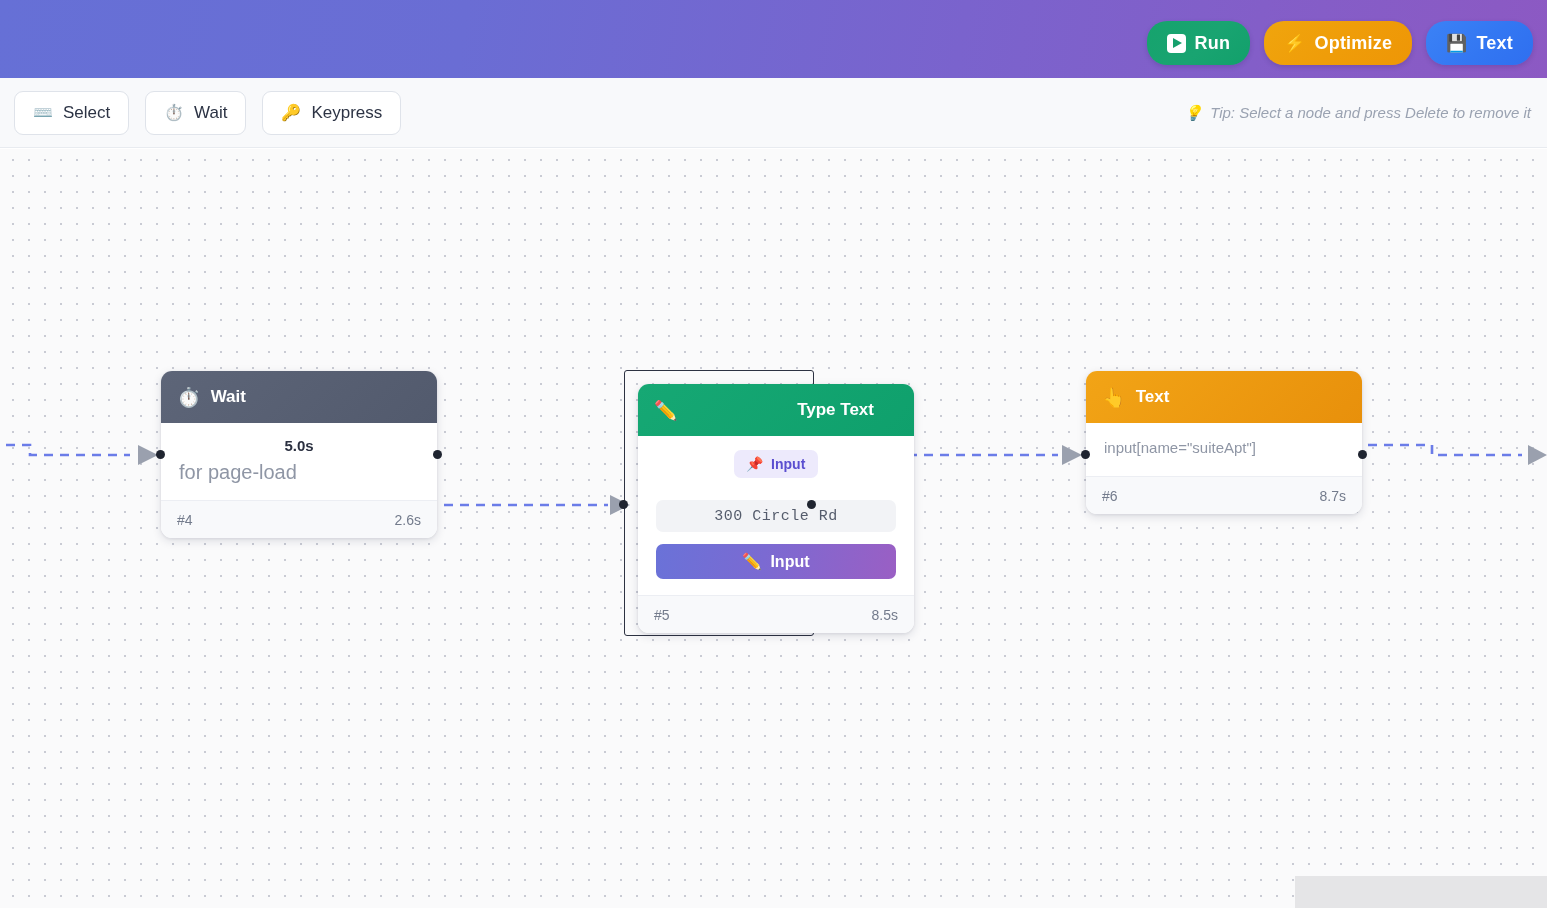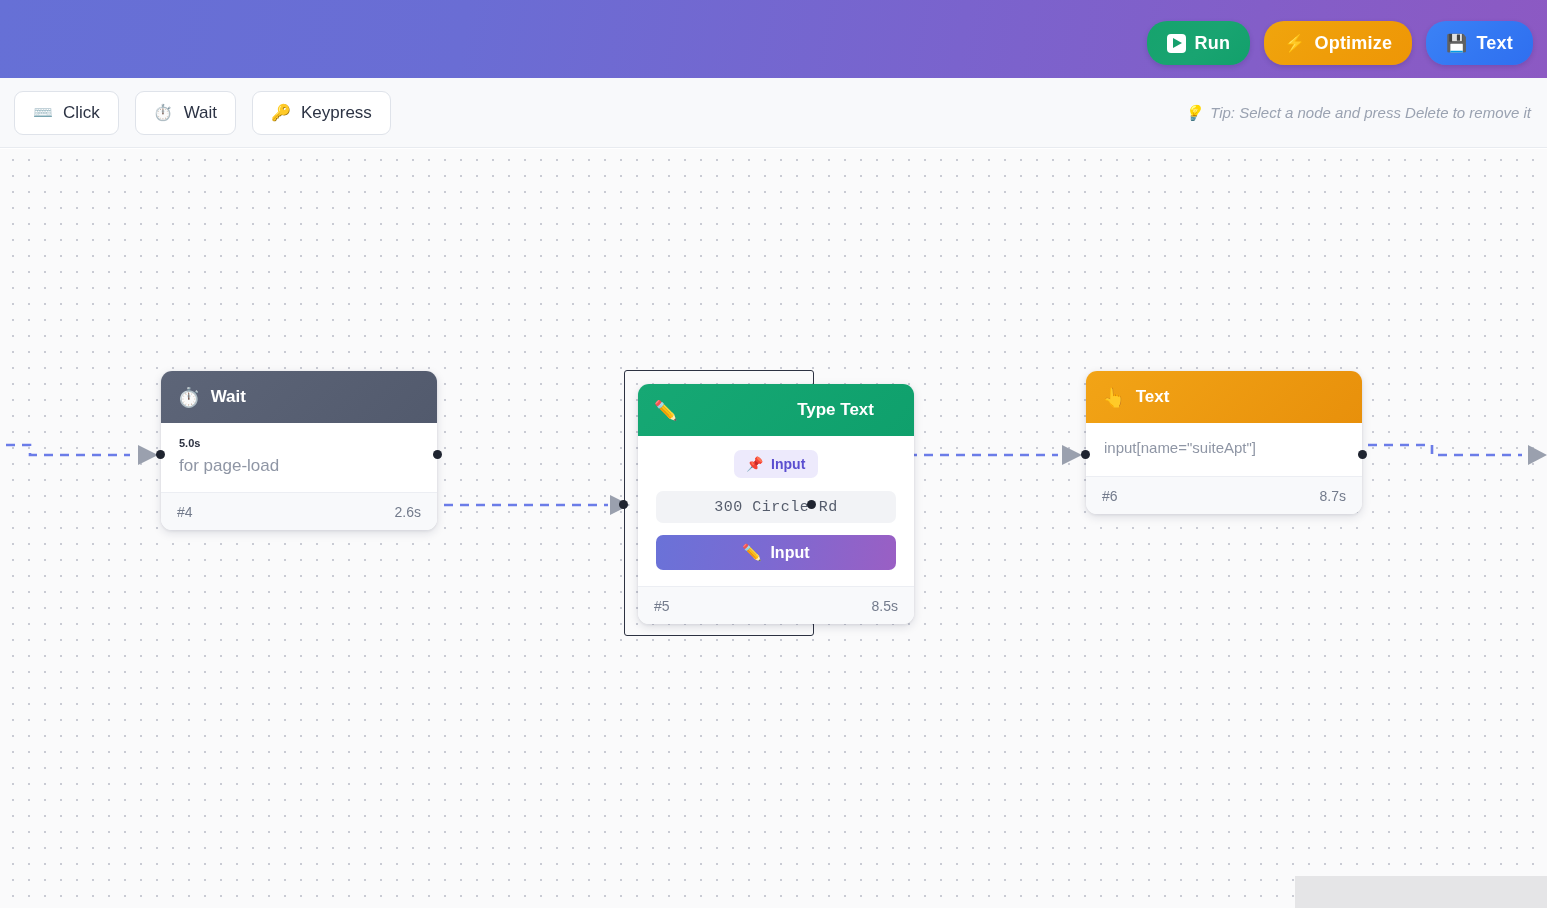"Click" span { text: Click -> Select }
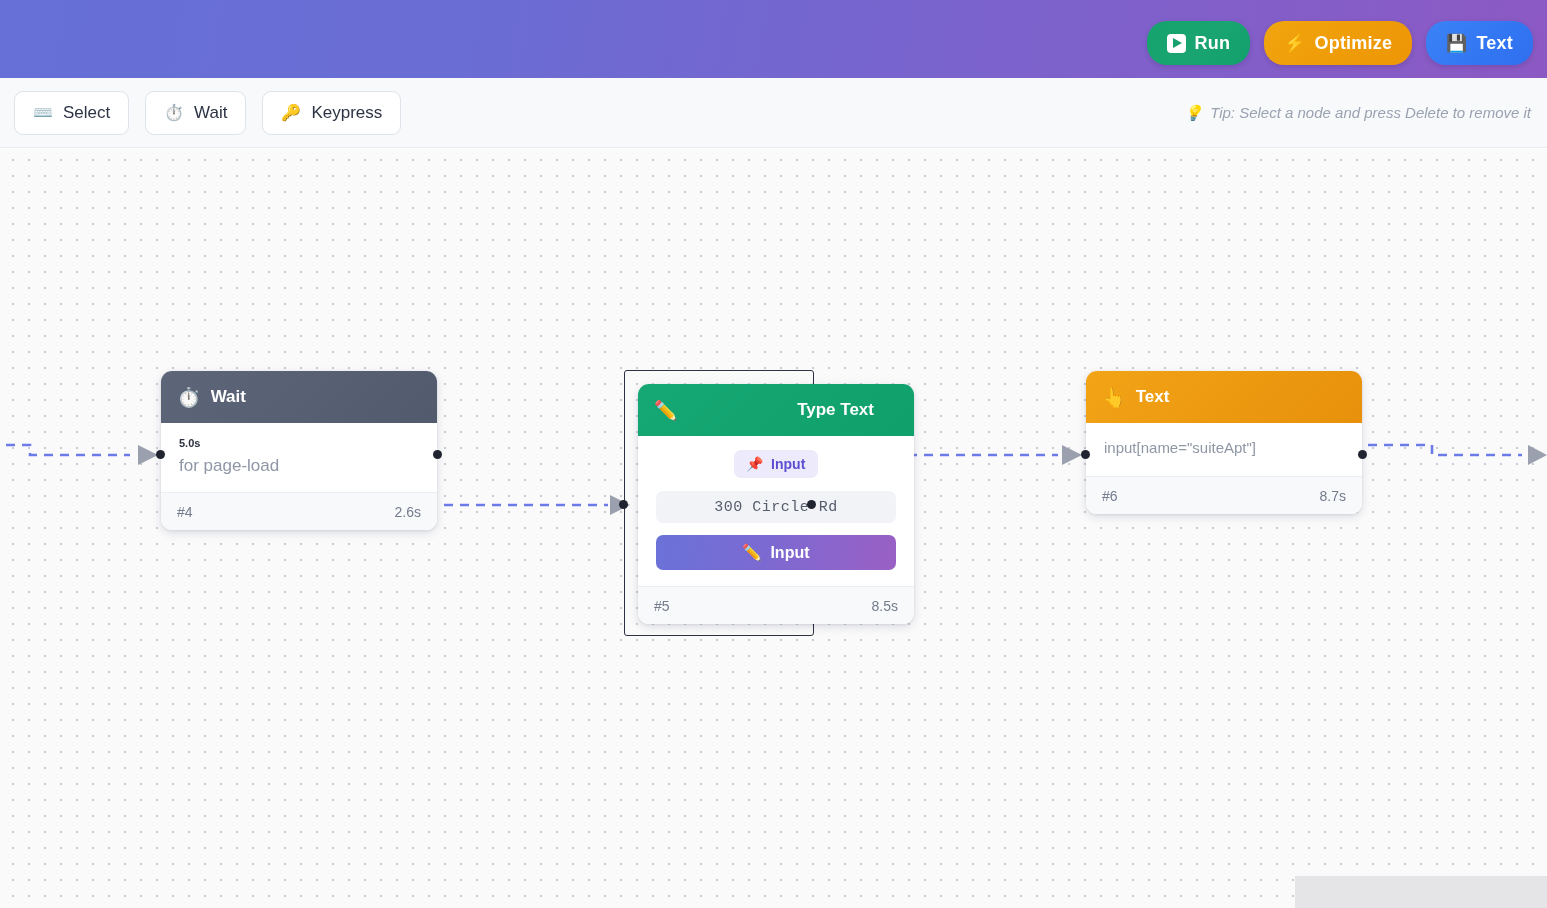"5.0s" .val-main { font-size: 11px -> 15px; text-align: none -> center }
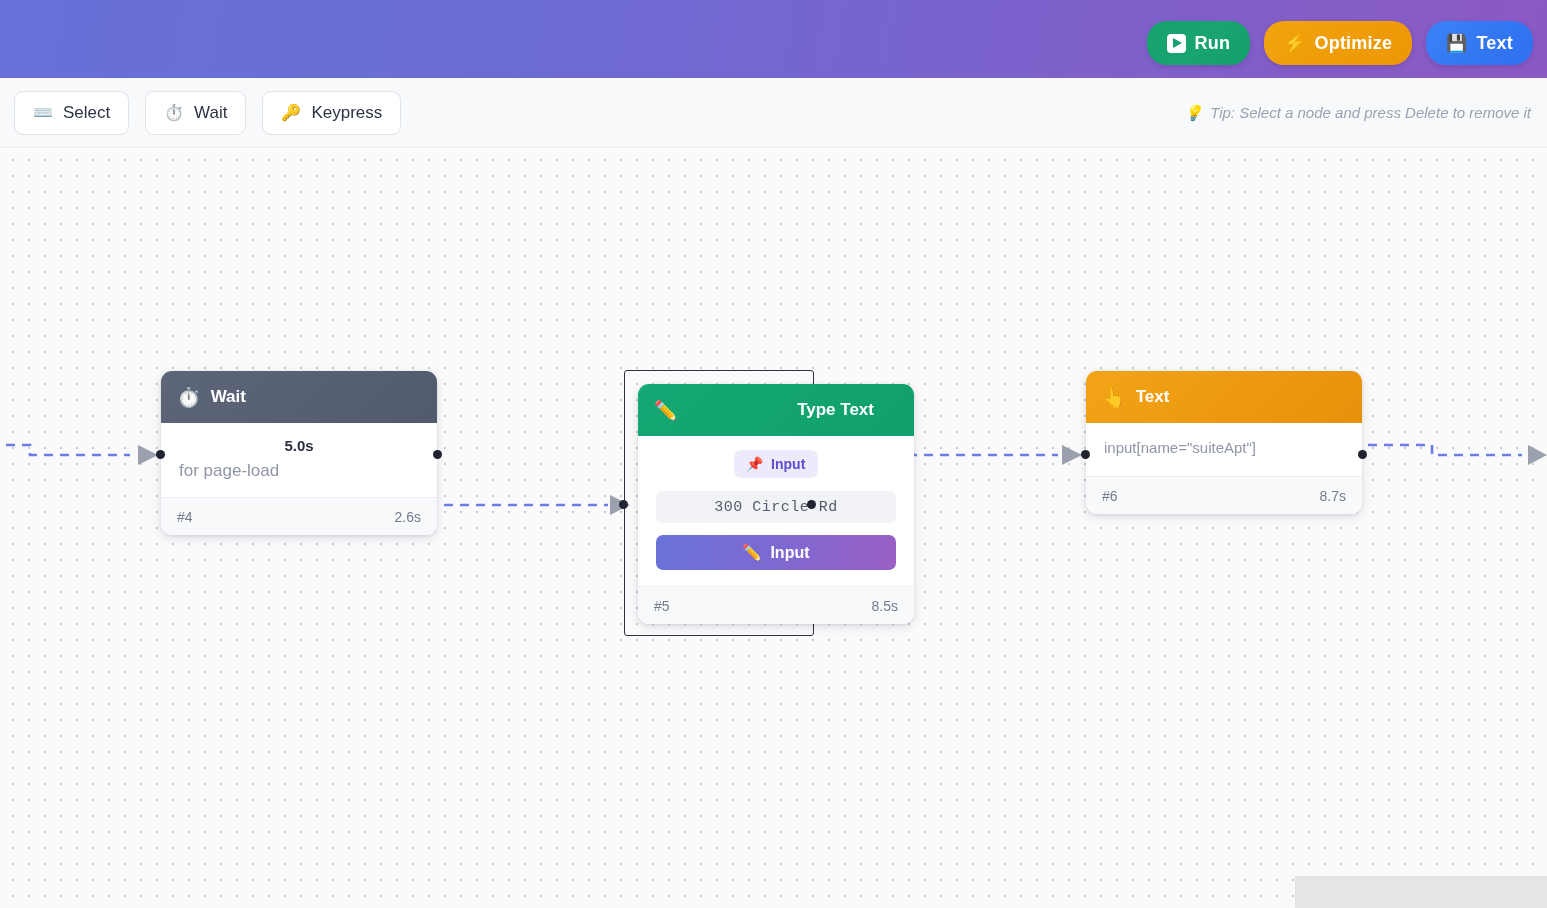"for page-load" .val-sub { font-size: 17px -> 20px }
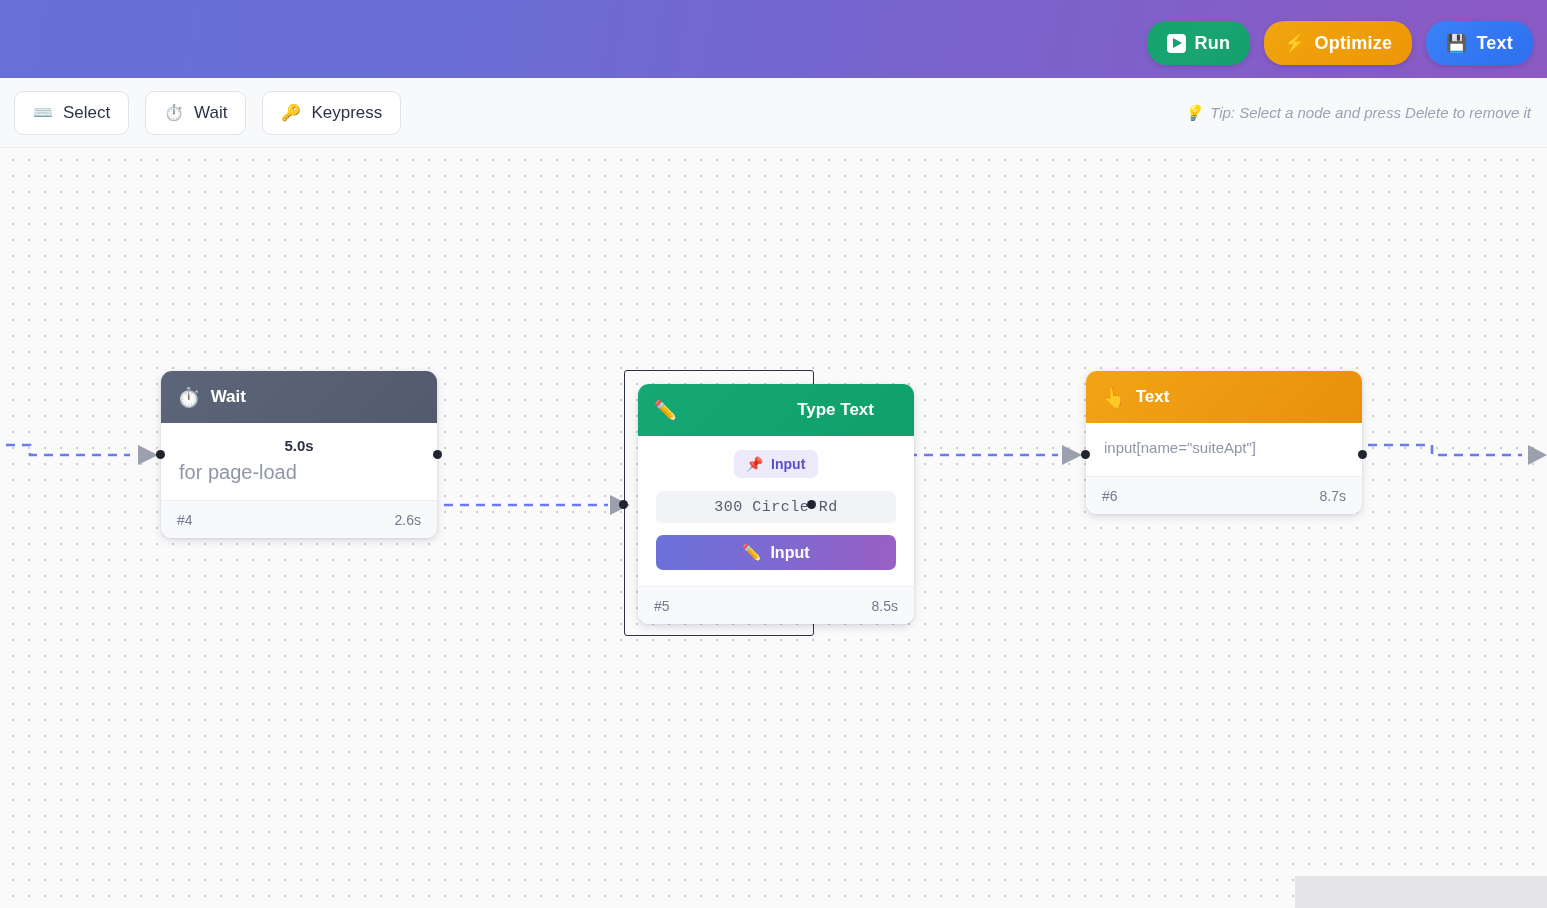"300 Circle Rd" .text-field { margin-top: 13px -> 22px }
